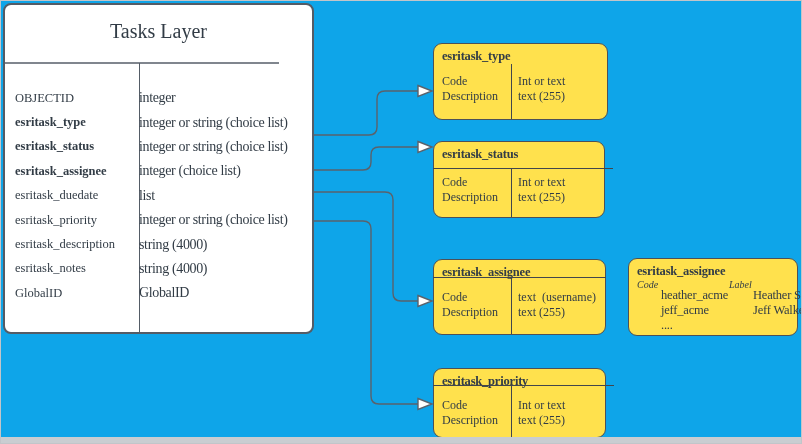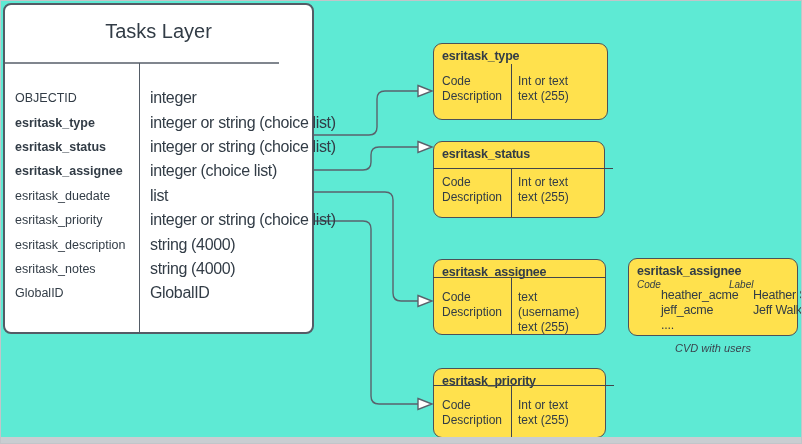"Tasks Layer" .canvas { background: #5eead4 -> #0ea5e9; font-family: Liberation Sans, sans-serif -> Liberation Serif, serif }
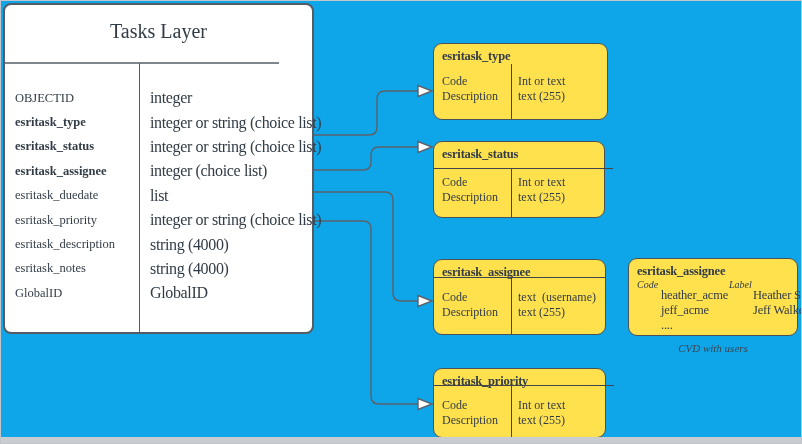"integer" .trow .ftype { font-size: 16px -> 14px; padding-left: 11px -> none }
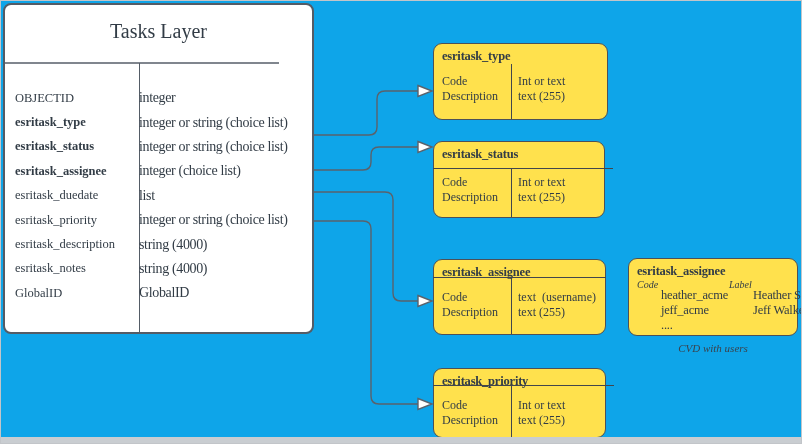"CVD with users" div.cvd-caption { html: <div>CVD with users</div> -> none }
